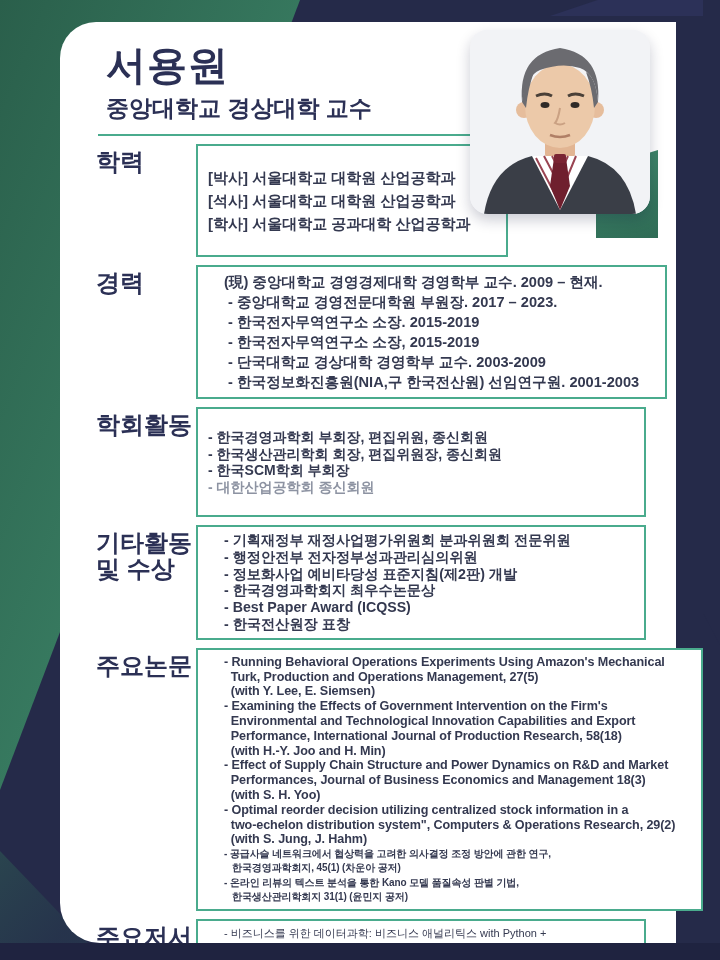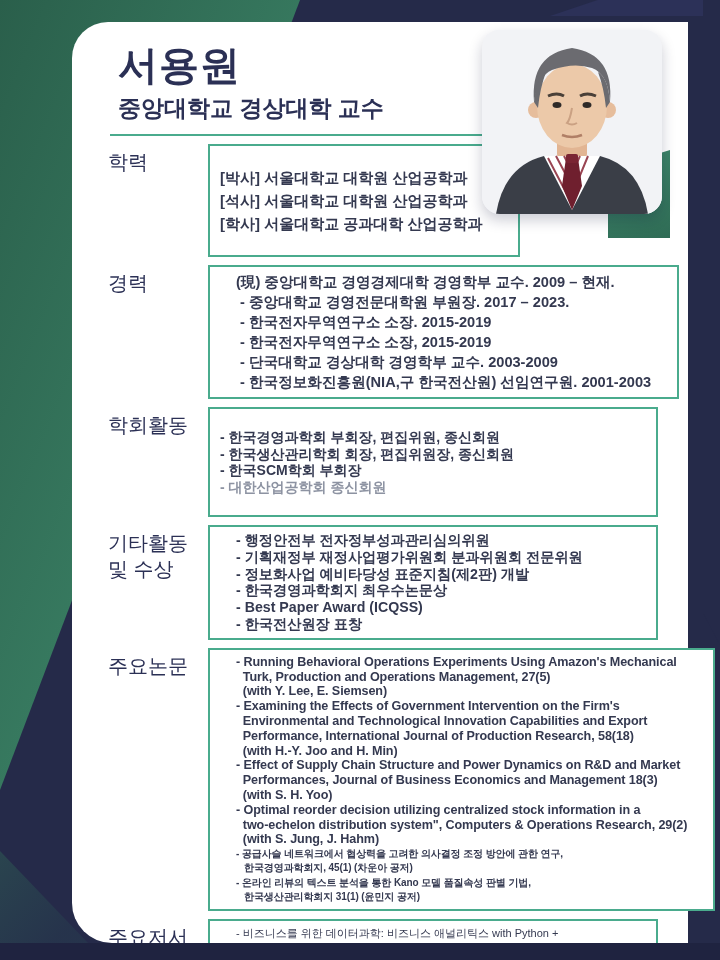"서용원" .card { left: 72px -> 60px }
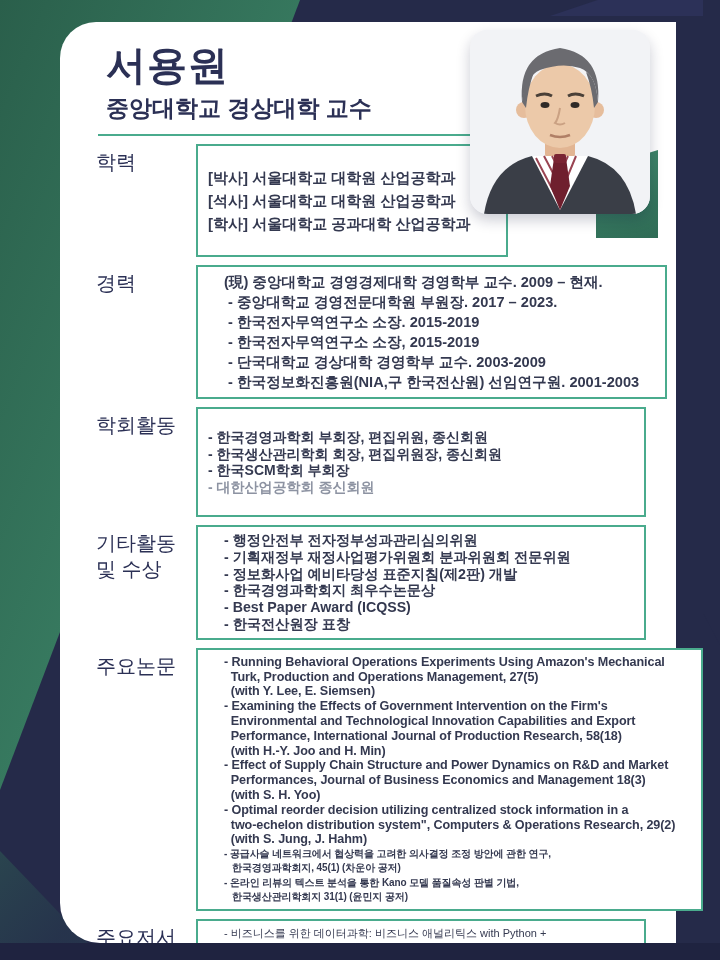"학력" .section-label { font-size: 20px -> 24px; font-weight: 400 -> 700 }
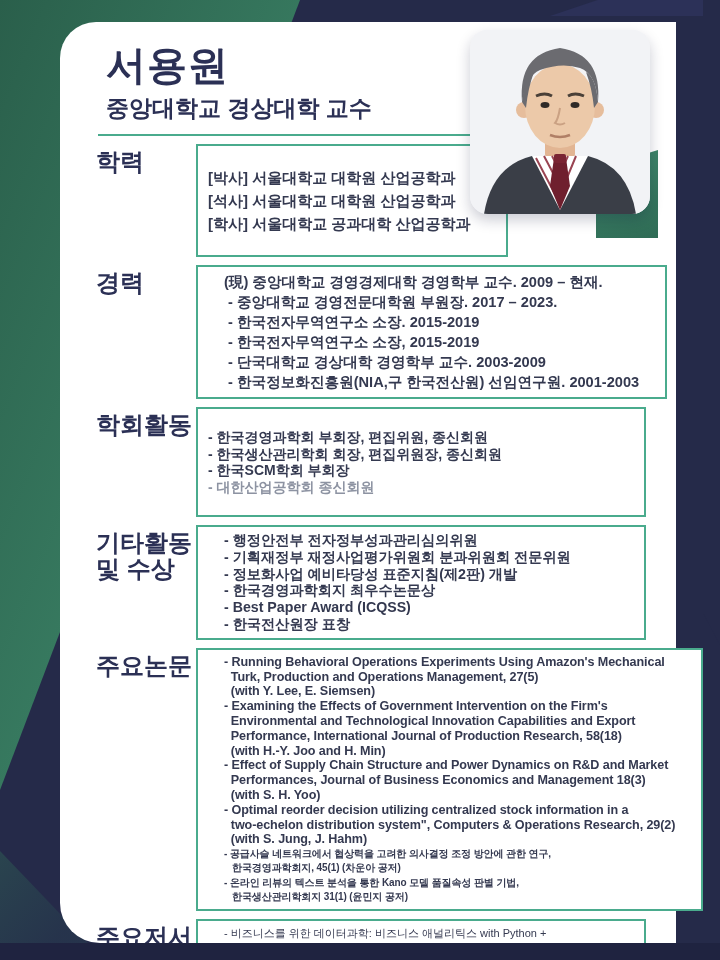"- 행정안전부 전자정부성과관리심의위원" div.line { order: before "- 기획재정부 재정사업평가위원회 분과위원회 전문위원" -> after "- 기획재정부 재정사업평가위원회 분과위원회 전문위원" }
